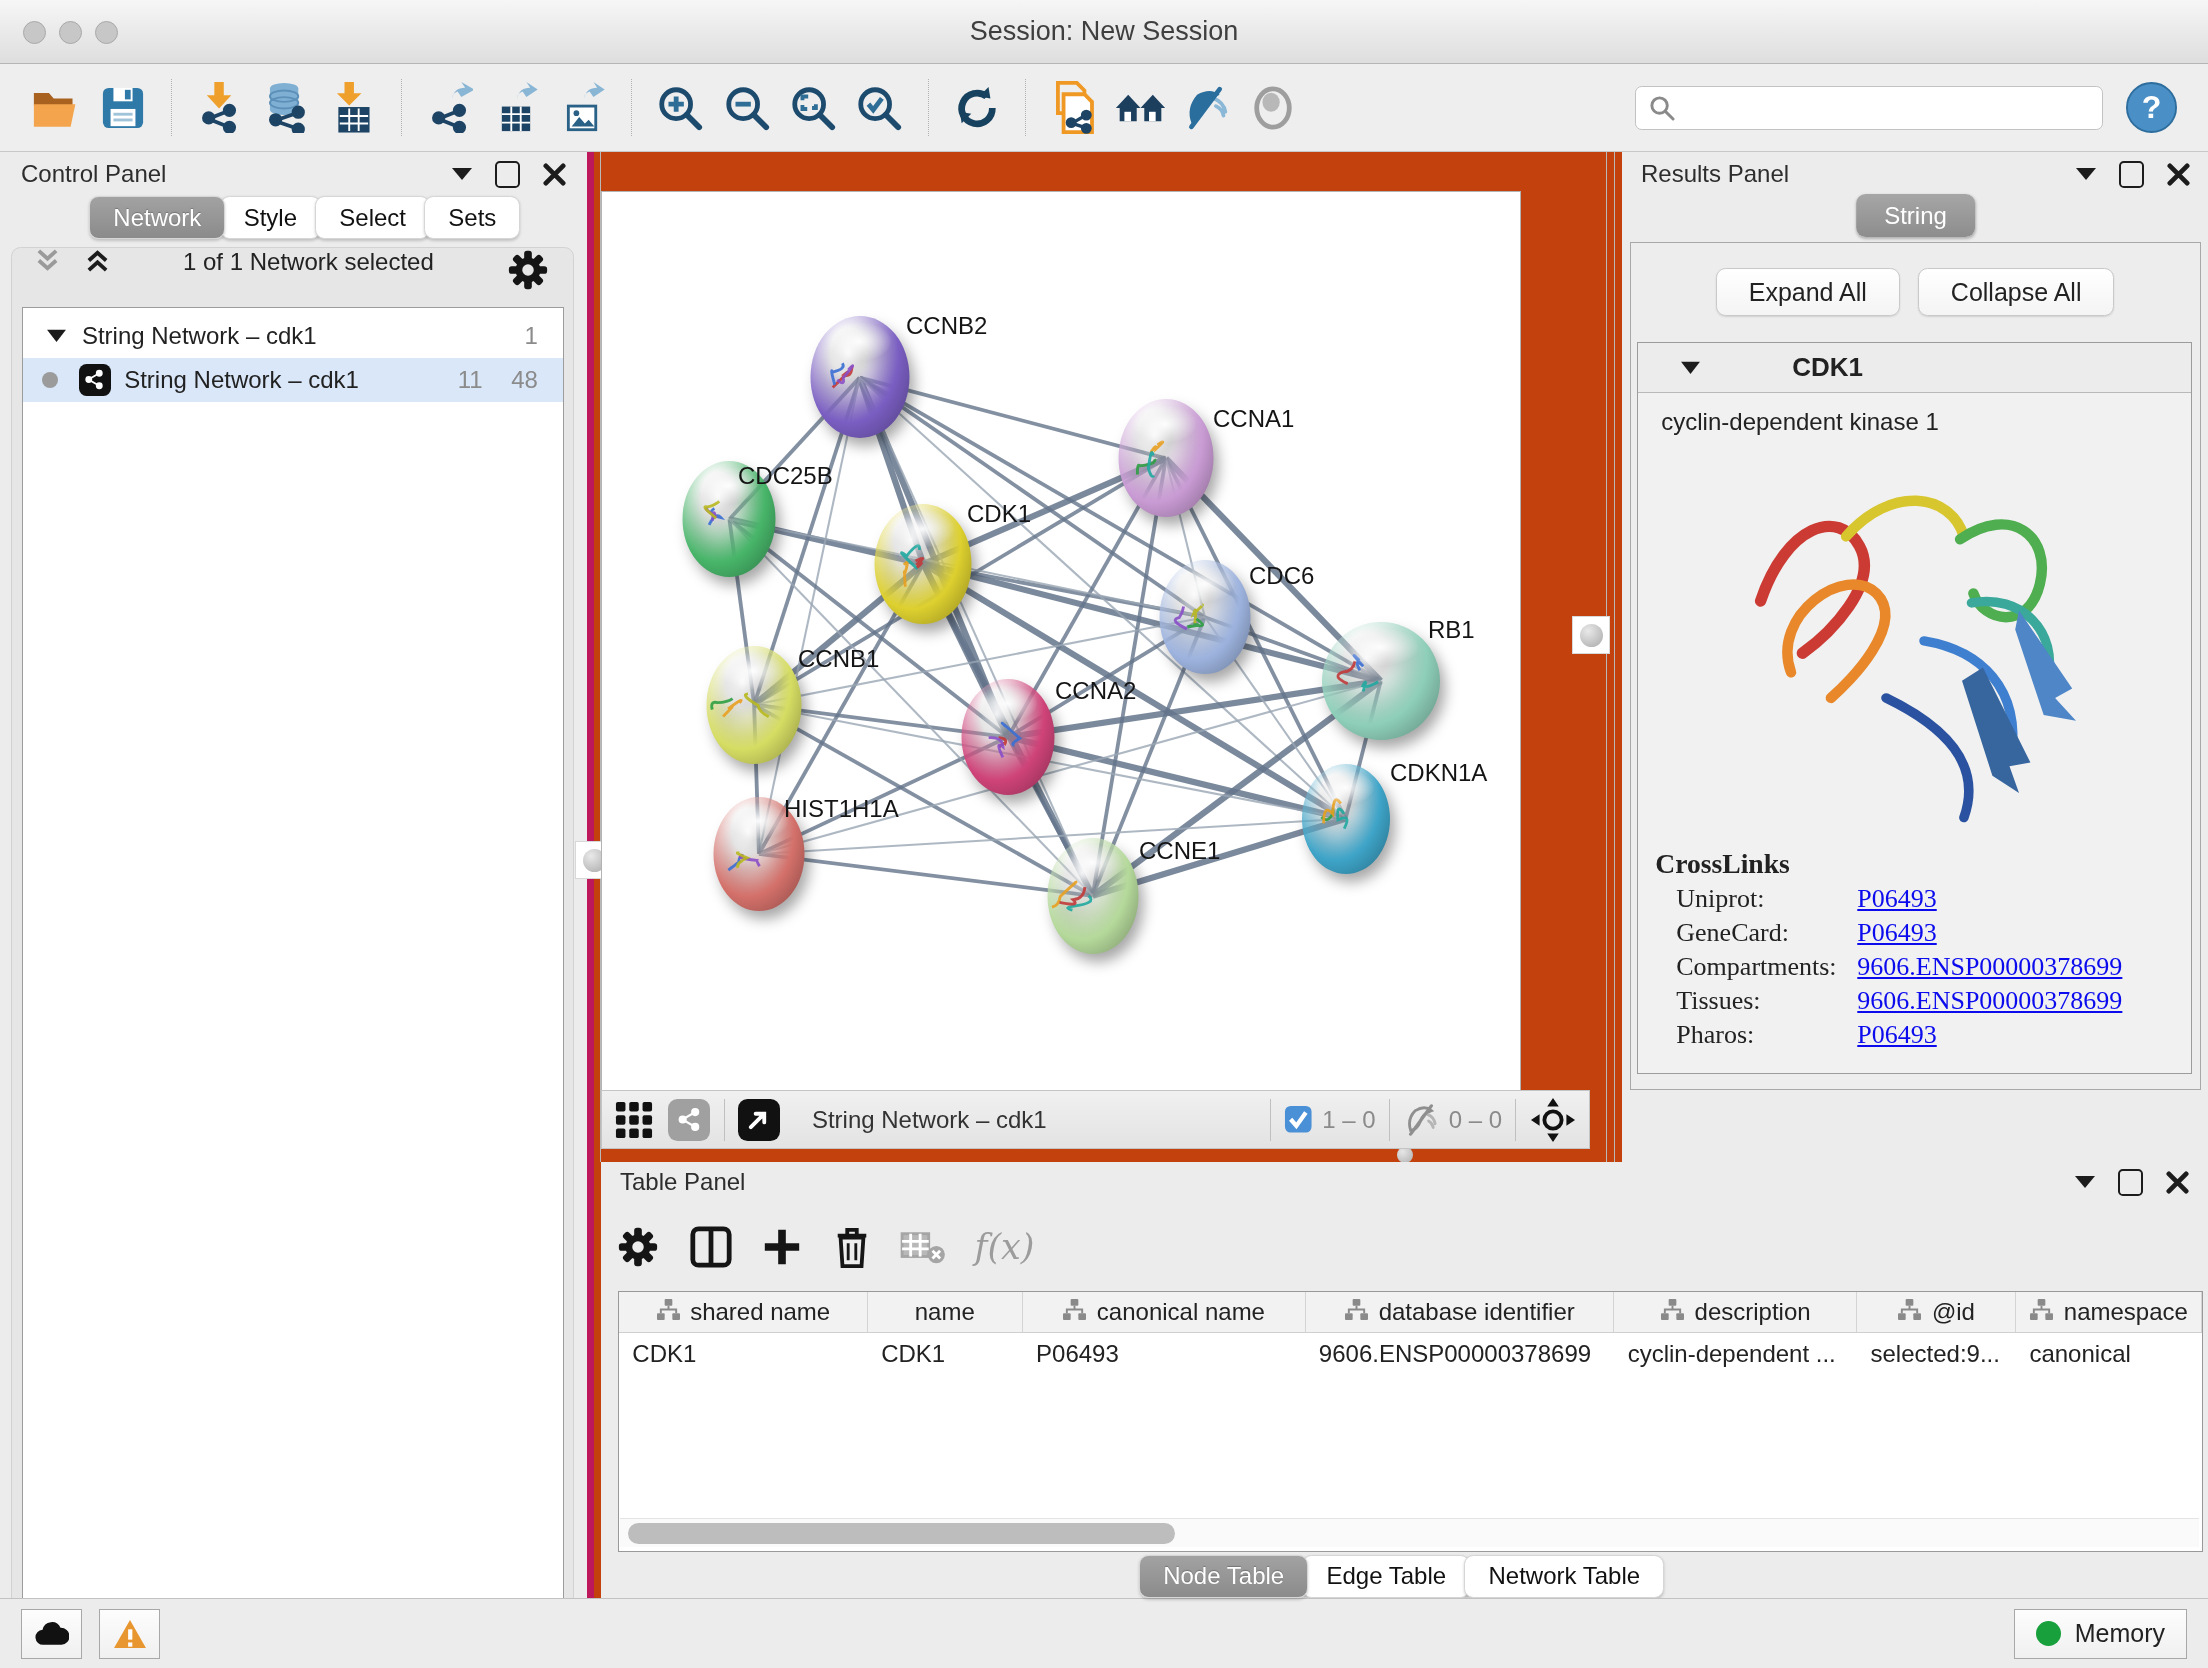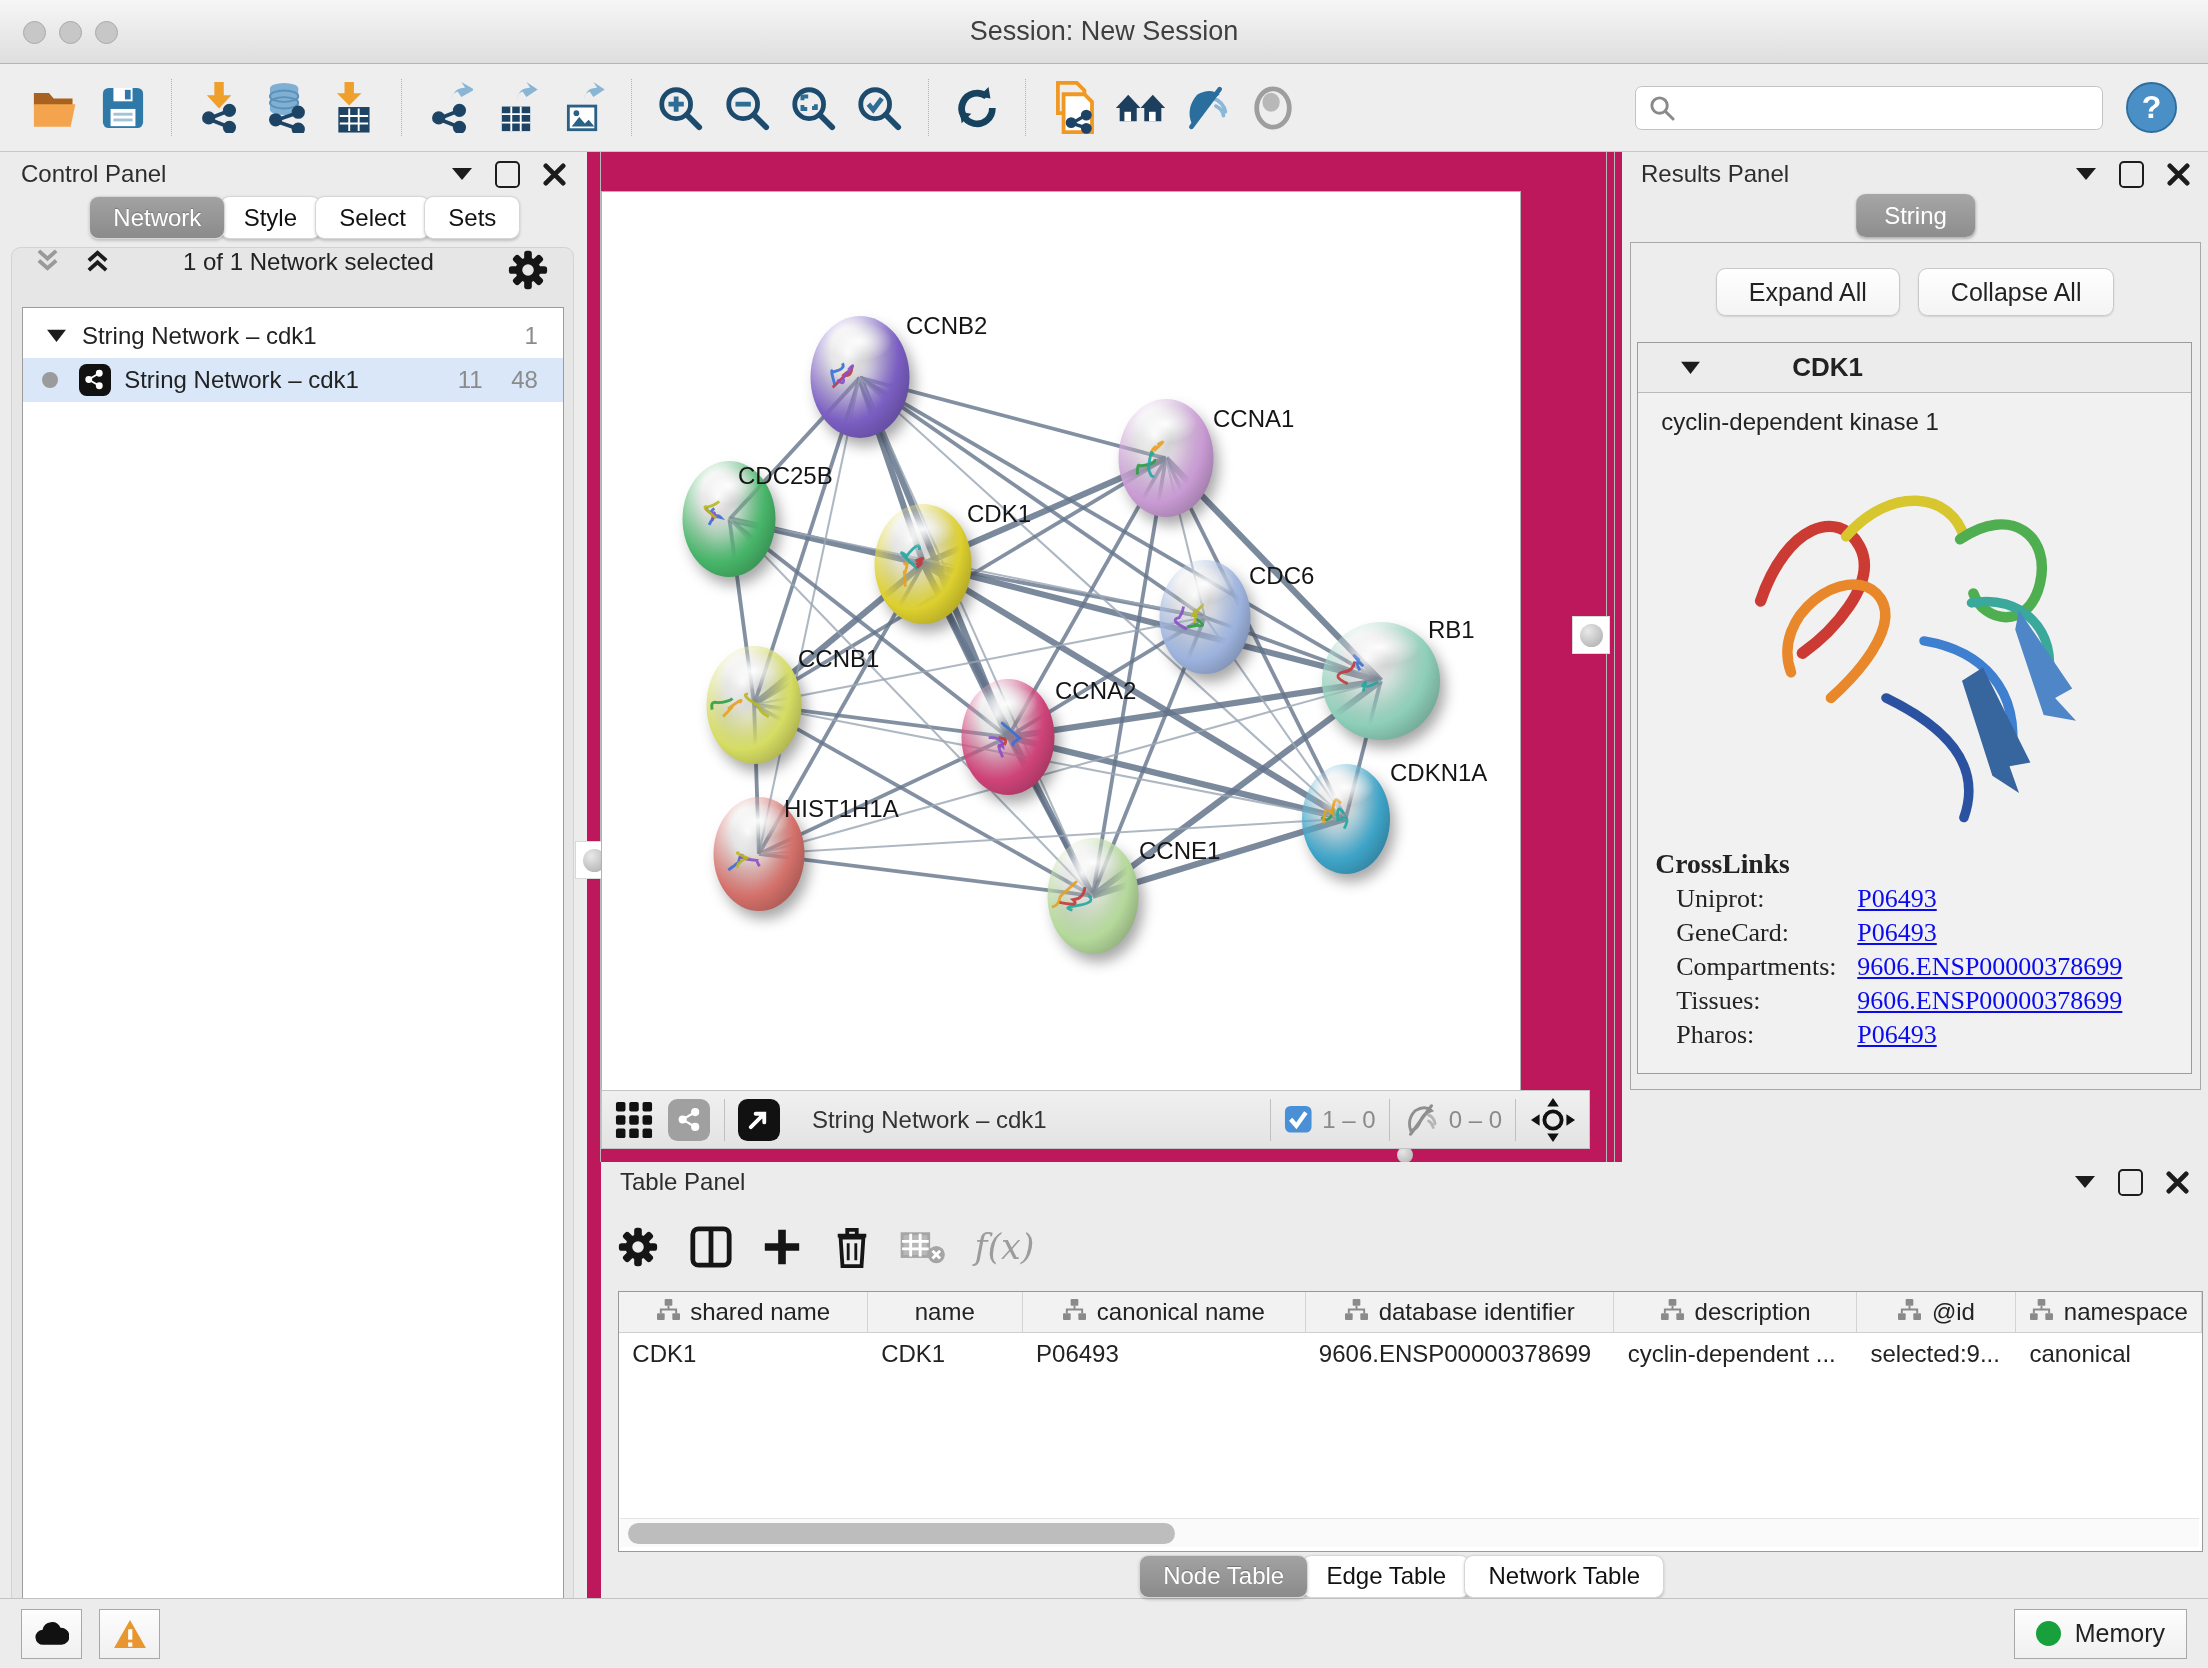"Session: New Session" .app { background: #be185d -> #c2410c }
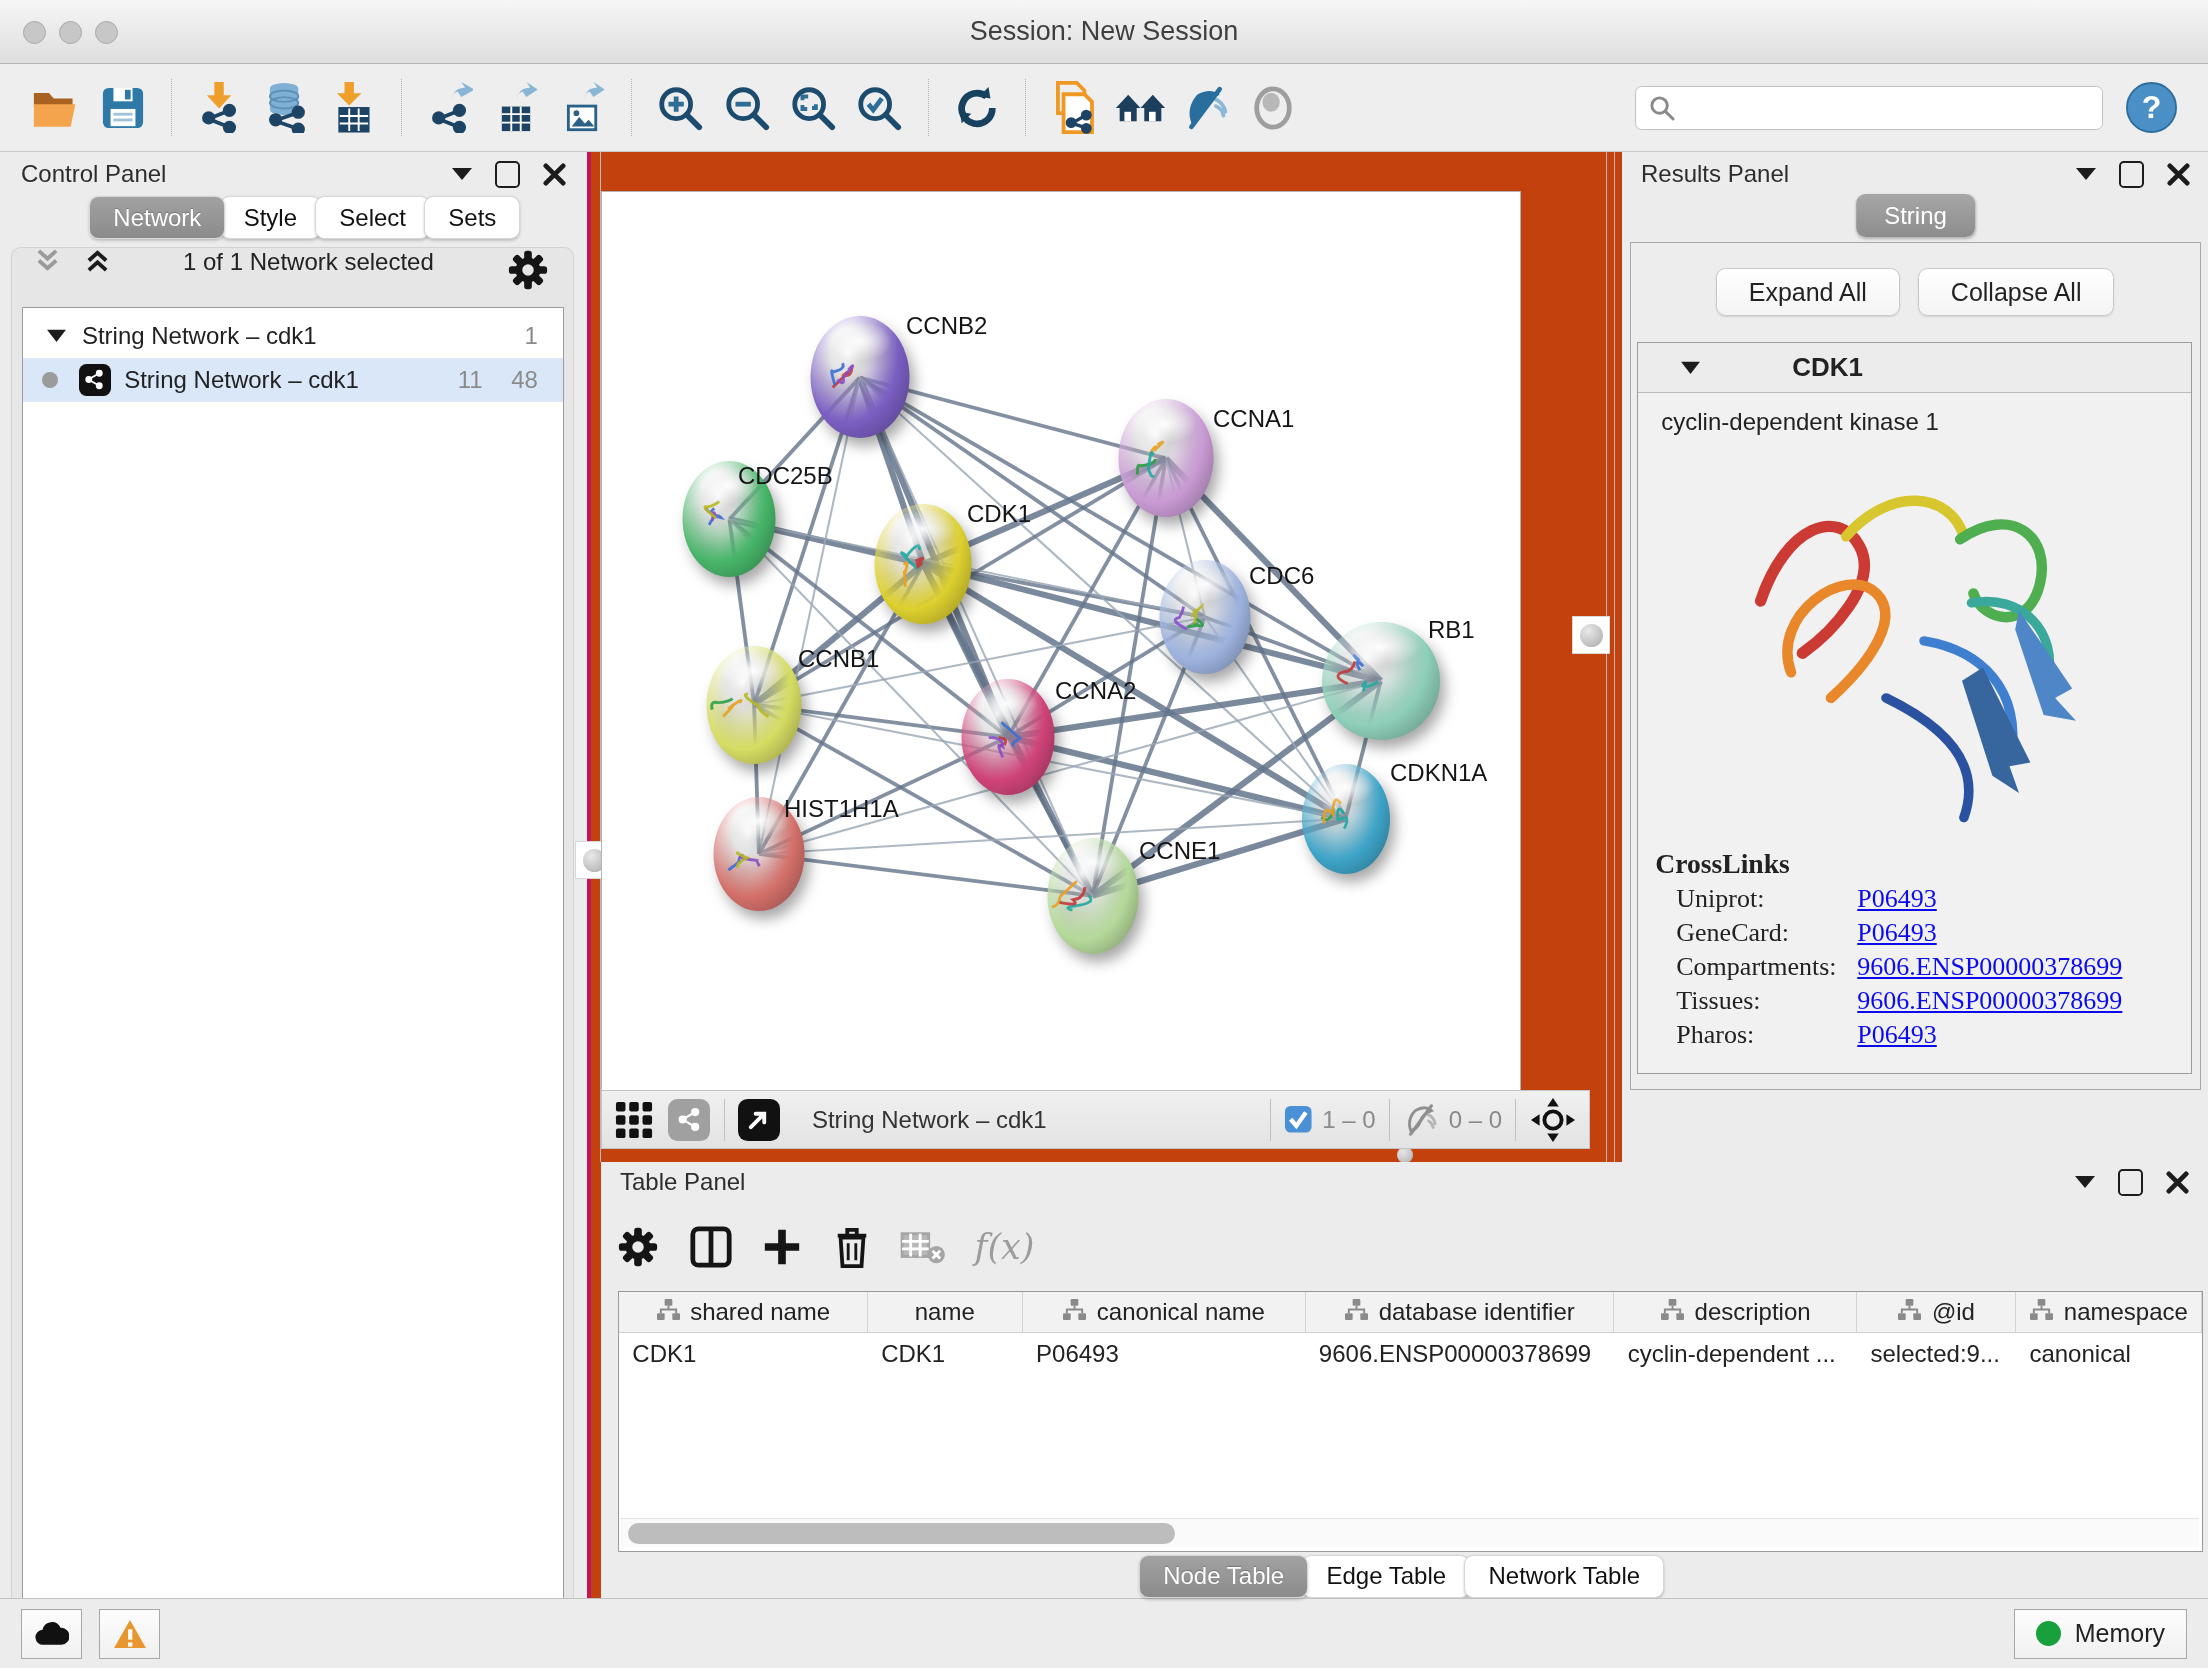"Control Panel" .ctrlpanel { border-right: 4px solid #be185d -> 7px solid #be185d }
